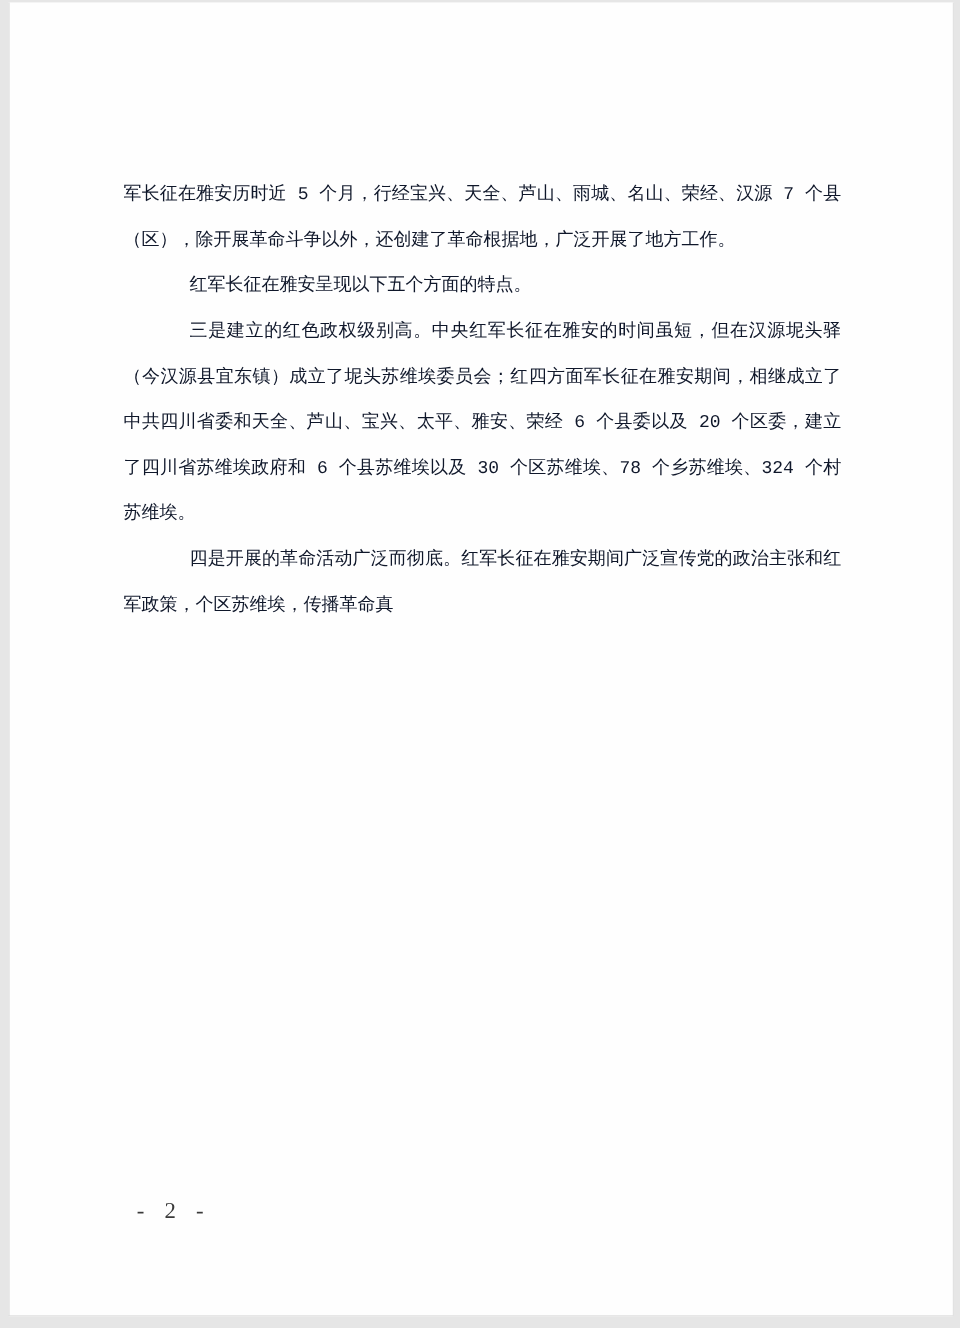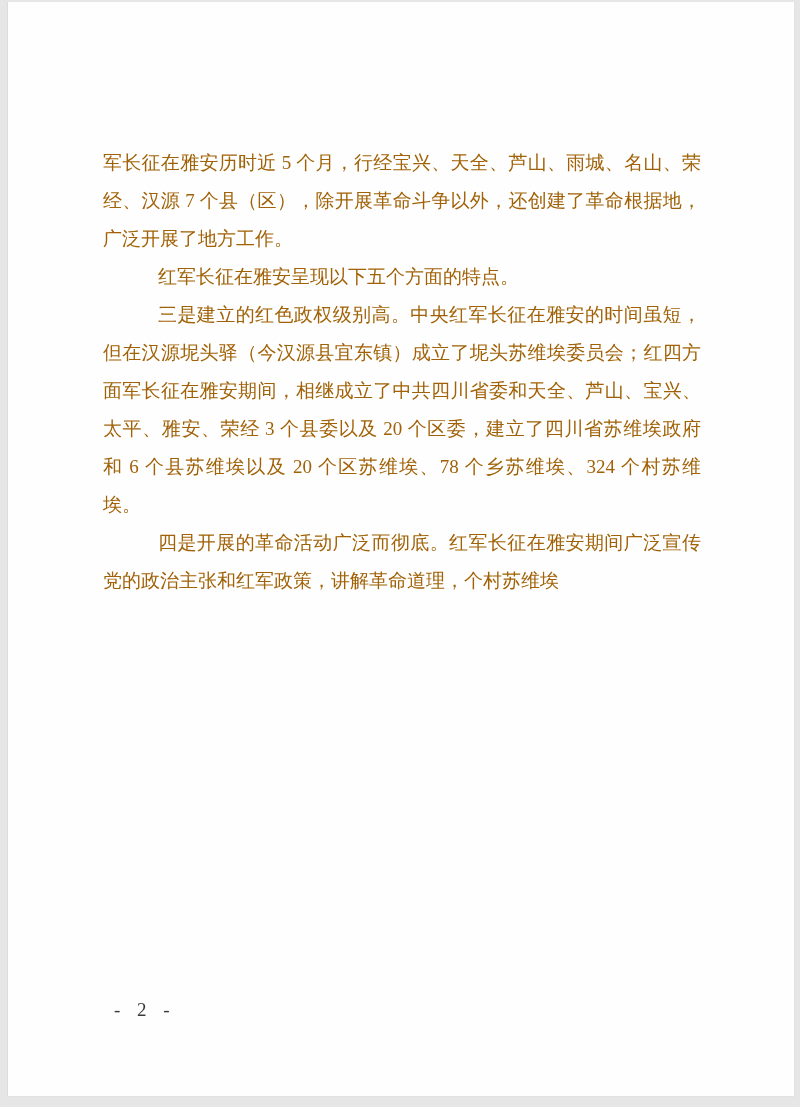"军长征在雅安历时近 5 个月，行经宝兴、天全、芦山、雨城、名山、荣经、汉源 7" .content p { color: #a16207 -> #0f172a; font-family: none -> Liberation Mono, monospace; font-size: 19px -> 15px }
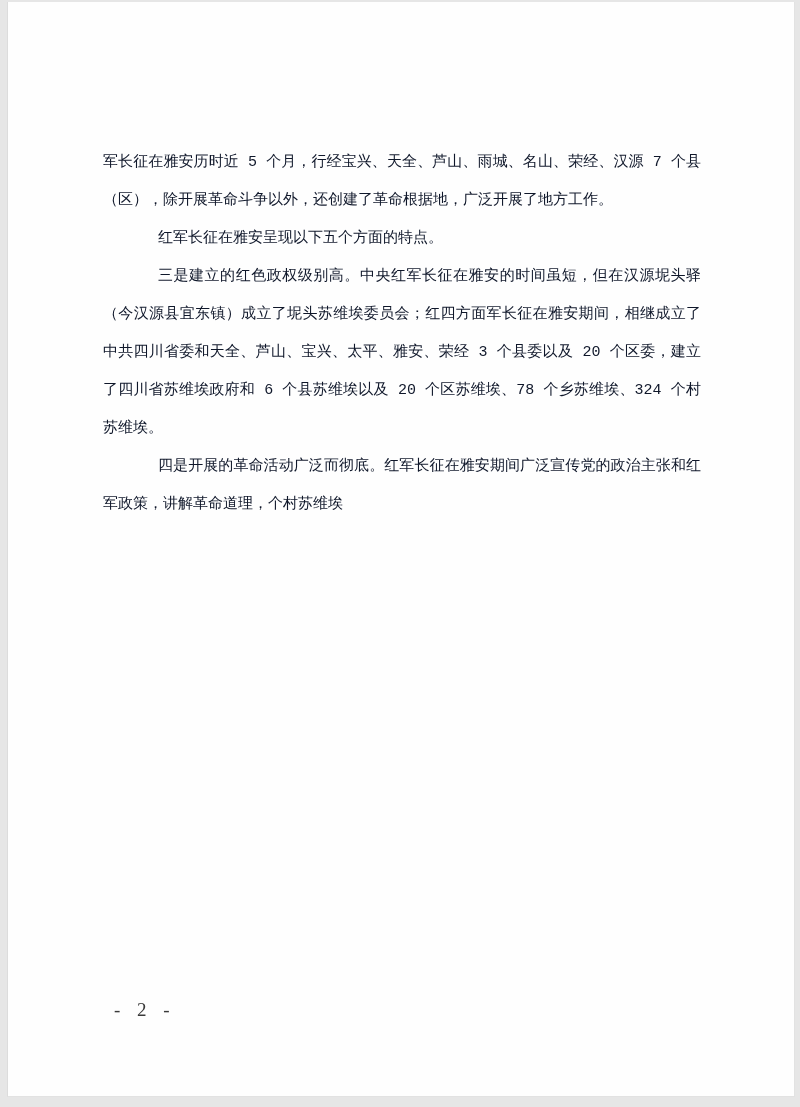"三是建立的红色政权级别高。中央红军长征在雅安的时间虽短，但在汉源坭头驿（今汉源县" p.indent { text: 3 个县委以及 20 个区委，建立了四川省苏维埃政府和 6 个县苏维埃以及 20 -> 6 个县委以及 20 个区委，建立了四川省苏维埃政府和 6 个县苏维埃以及 30 }
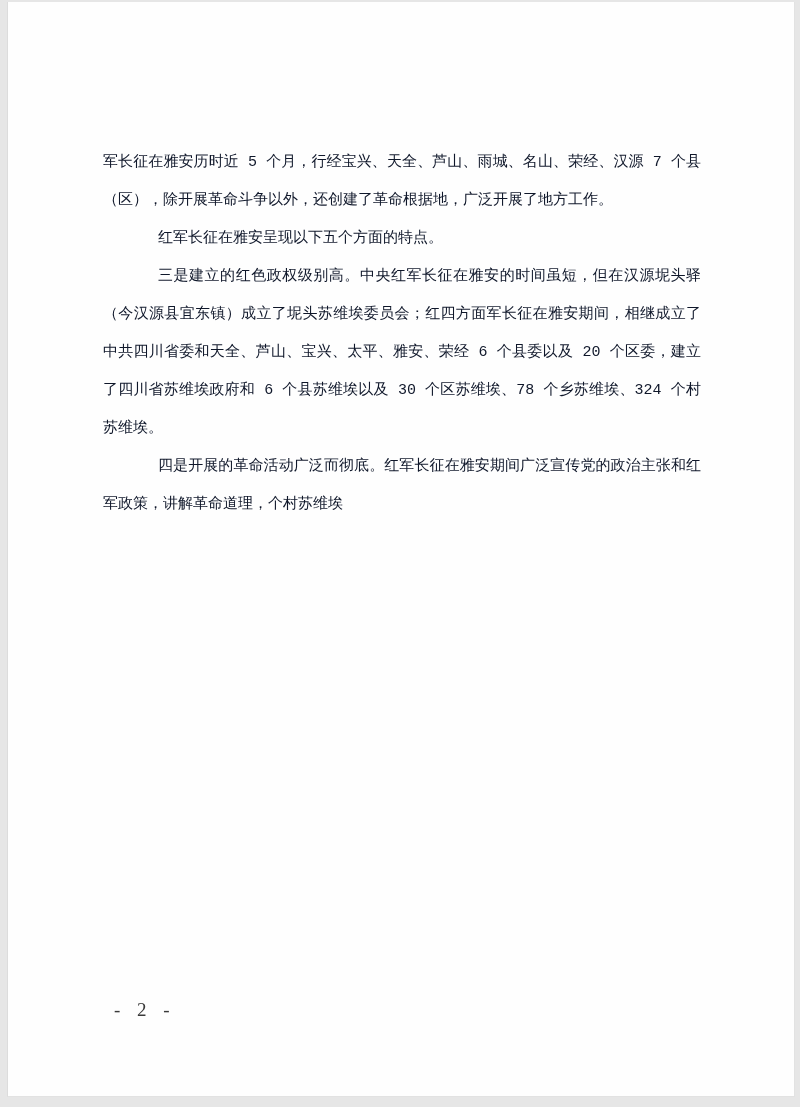"四是开展的革命活动广泛而彻底。红军长征在雅安期间广泛宣传党的政治主张和红军政策，" p.indent { text: 讲解革命道理，个村苏维埃 -> 个区苏维埃，传播革命真 }
